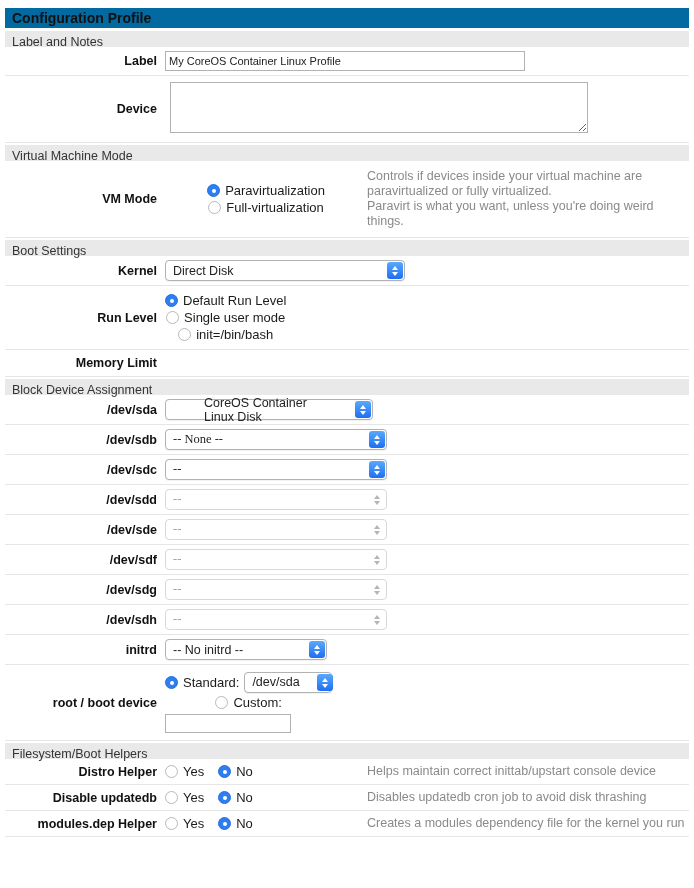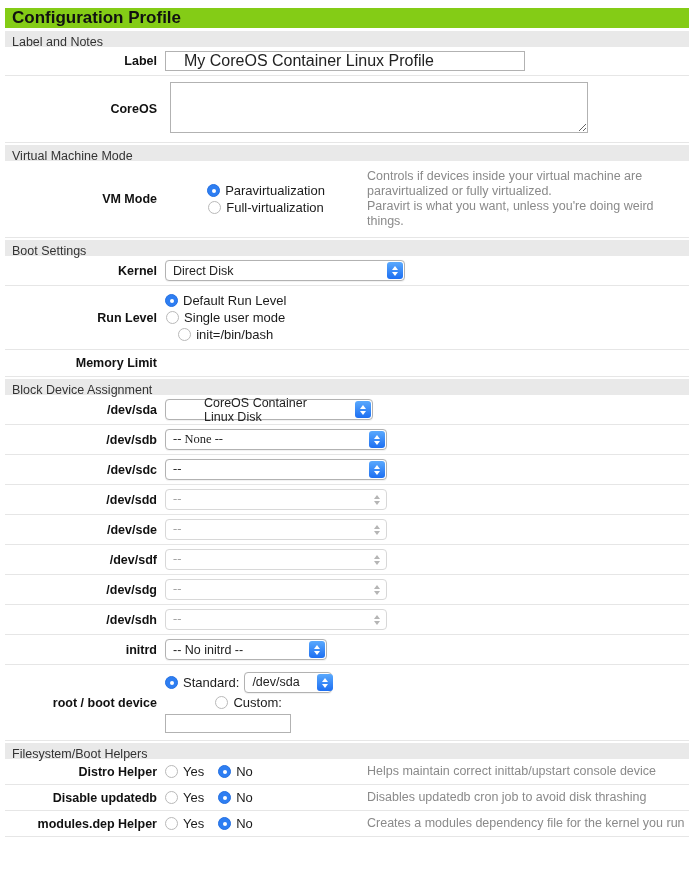"Configuration Profile" .bar-main { background: #84cc16 -> #0369a1; font-size: 17px -> 14px }
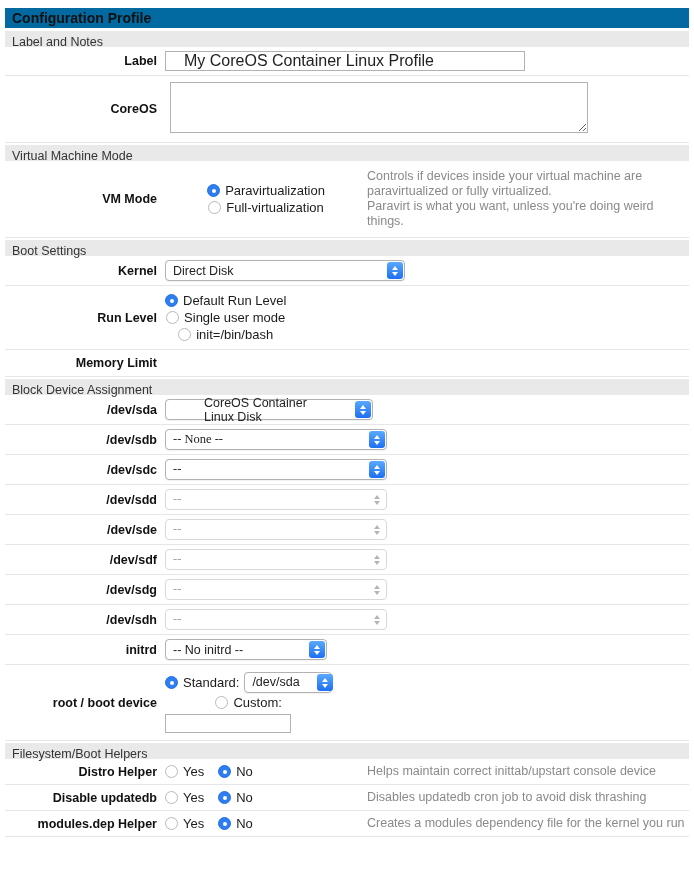"My CoreOS Container Linux Profile" .text-input { font-size: 16px -> 11px; padding: 0 18px -> 0 3px }
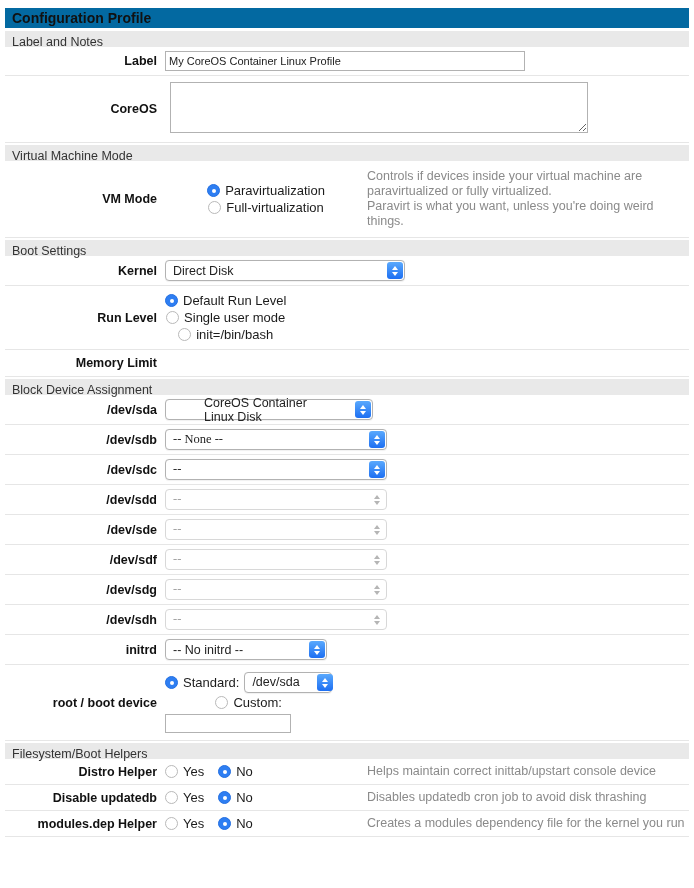"CoreOS" div.lbl { text: CoreOS -> Device }
